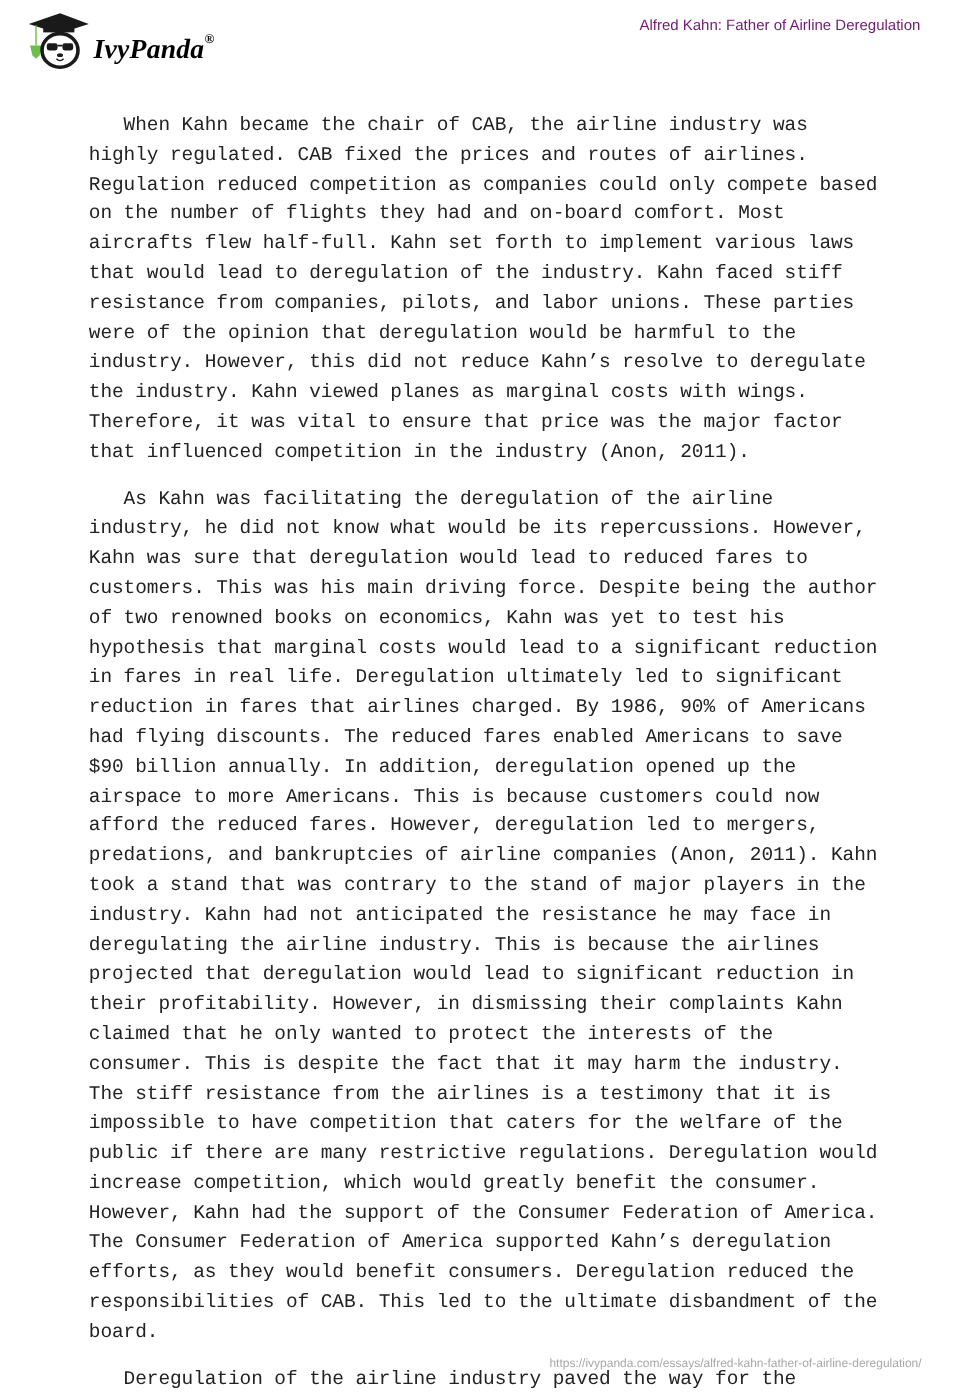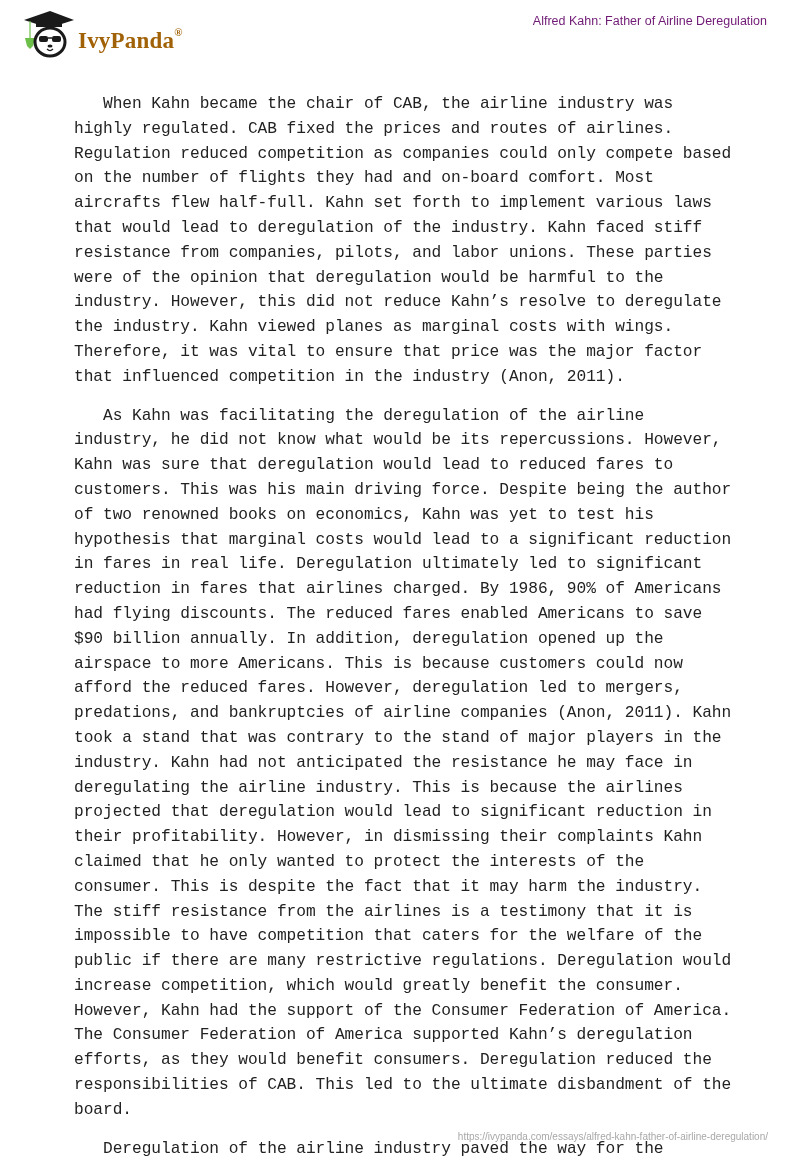"IvyPanda®" .logo-text { color: #a16207 -> #000000; font-style: none -> italic }
